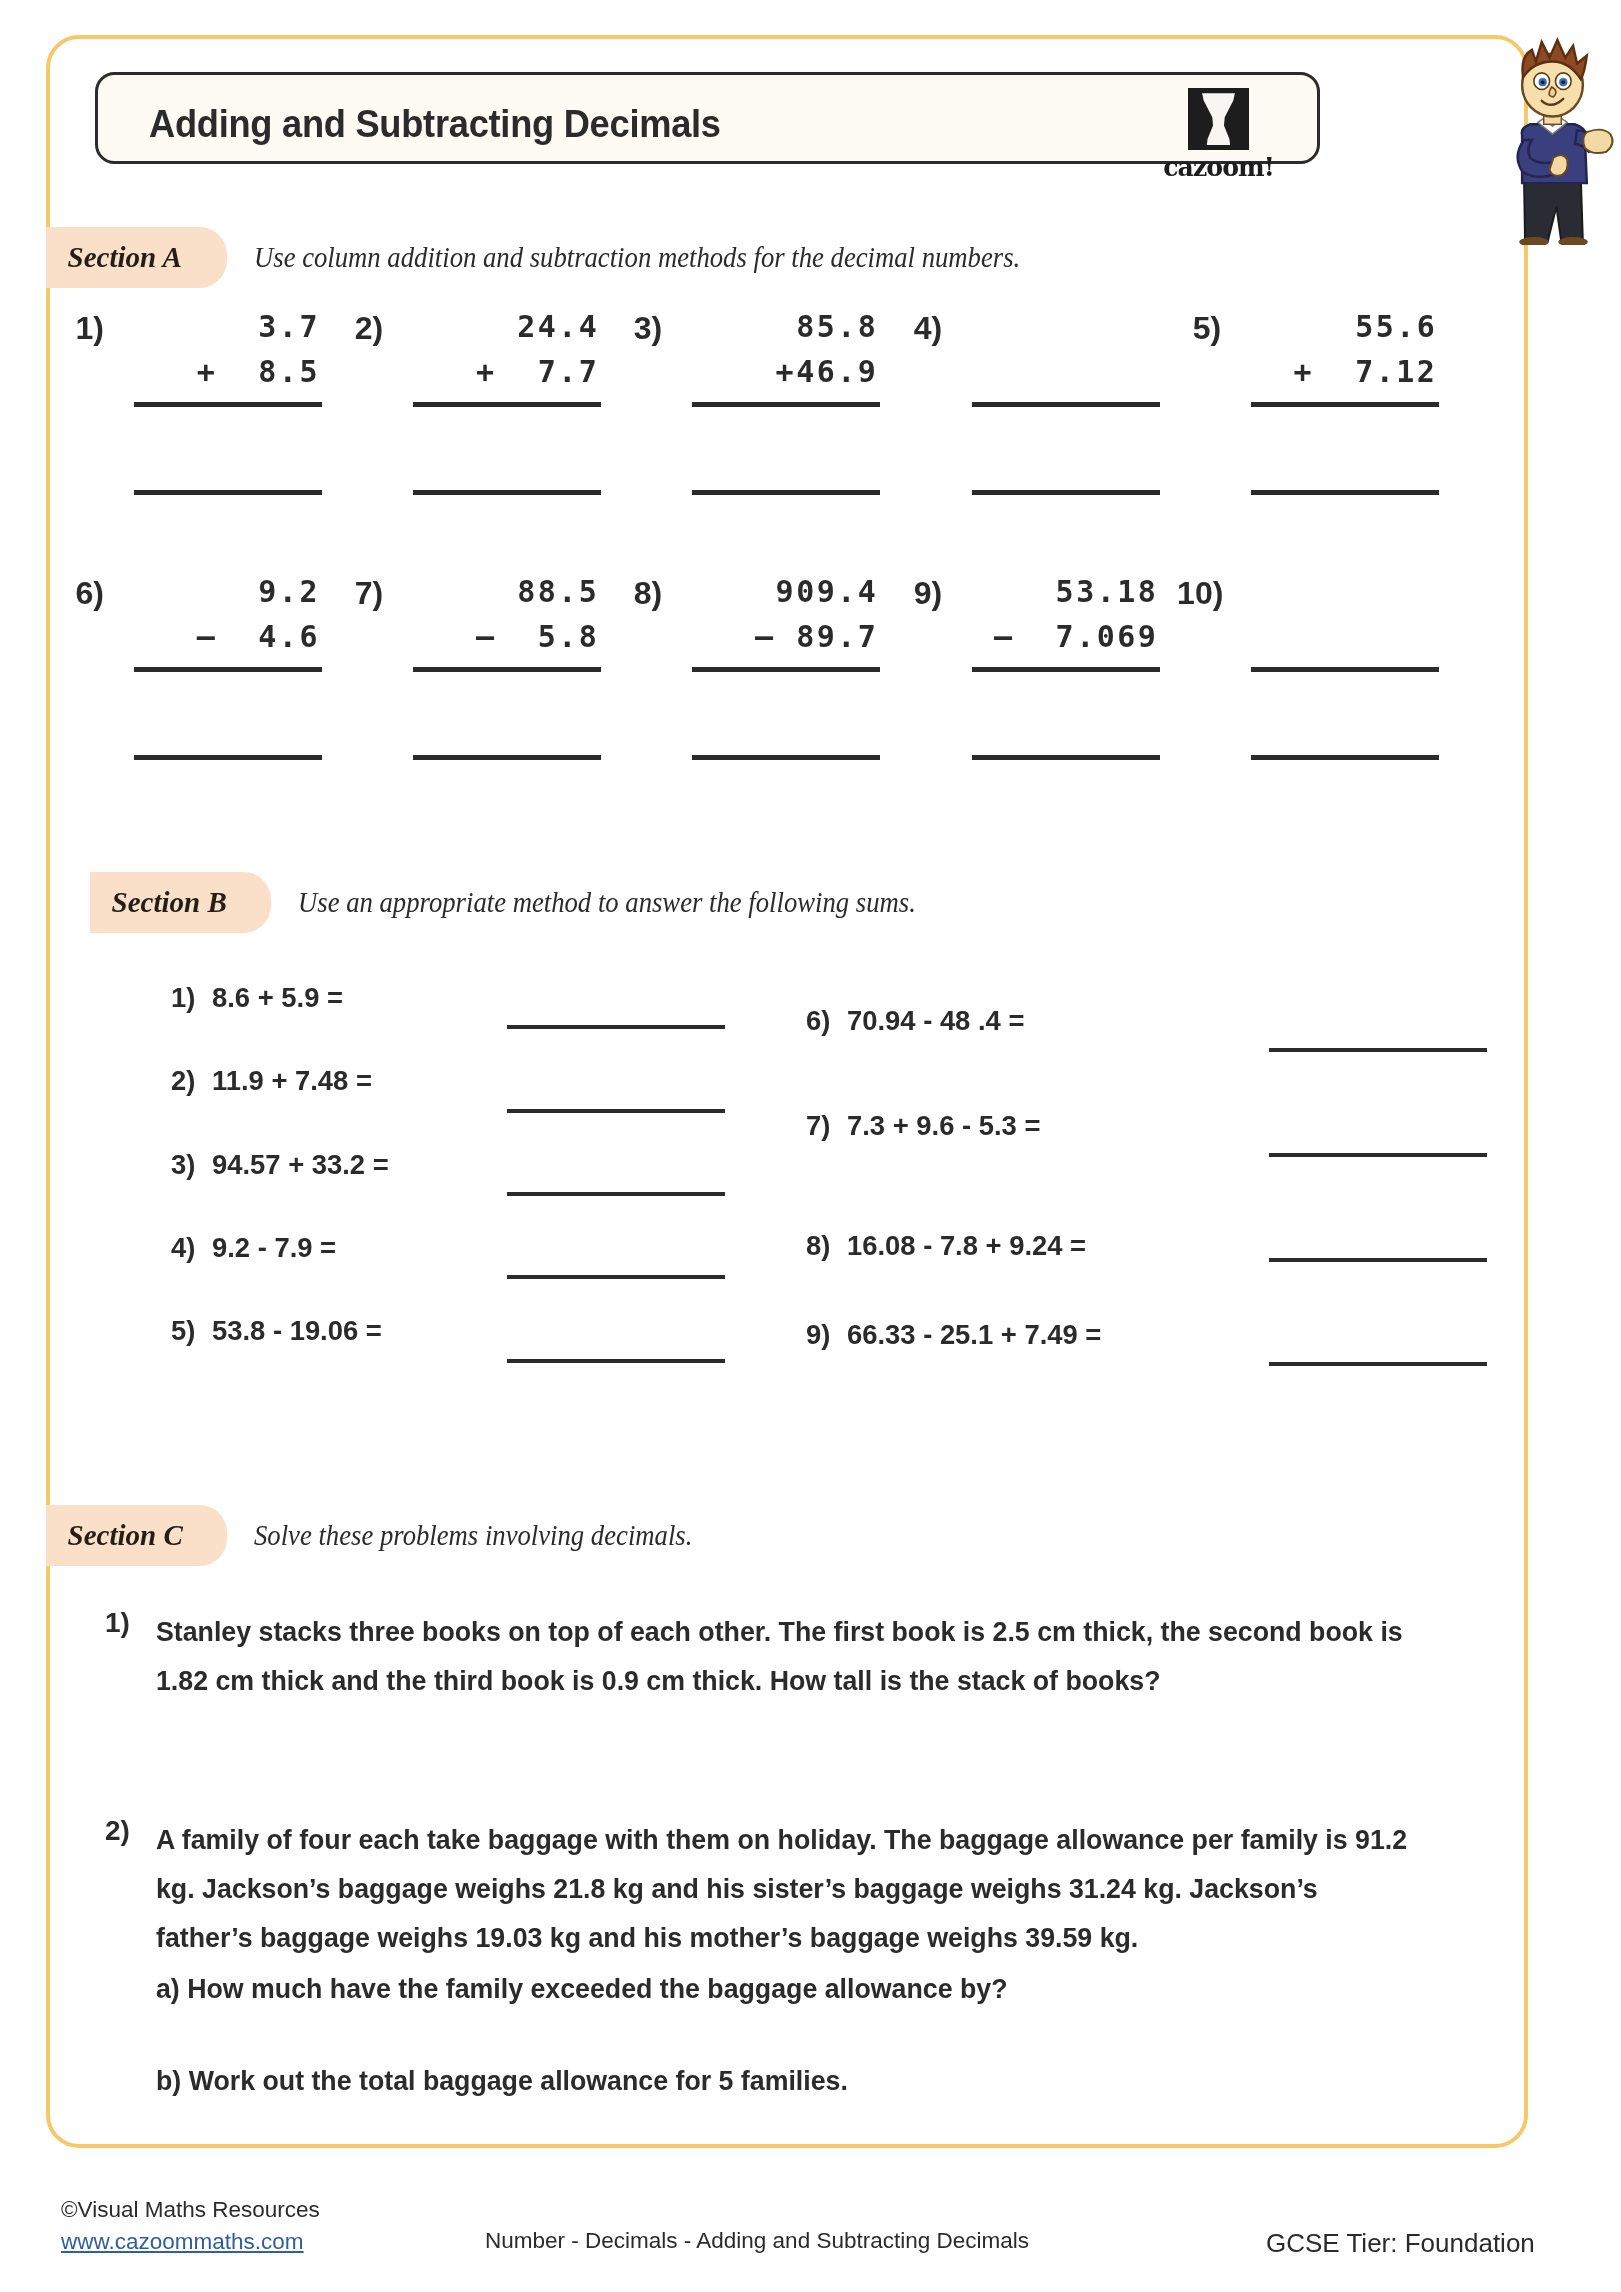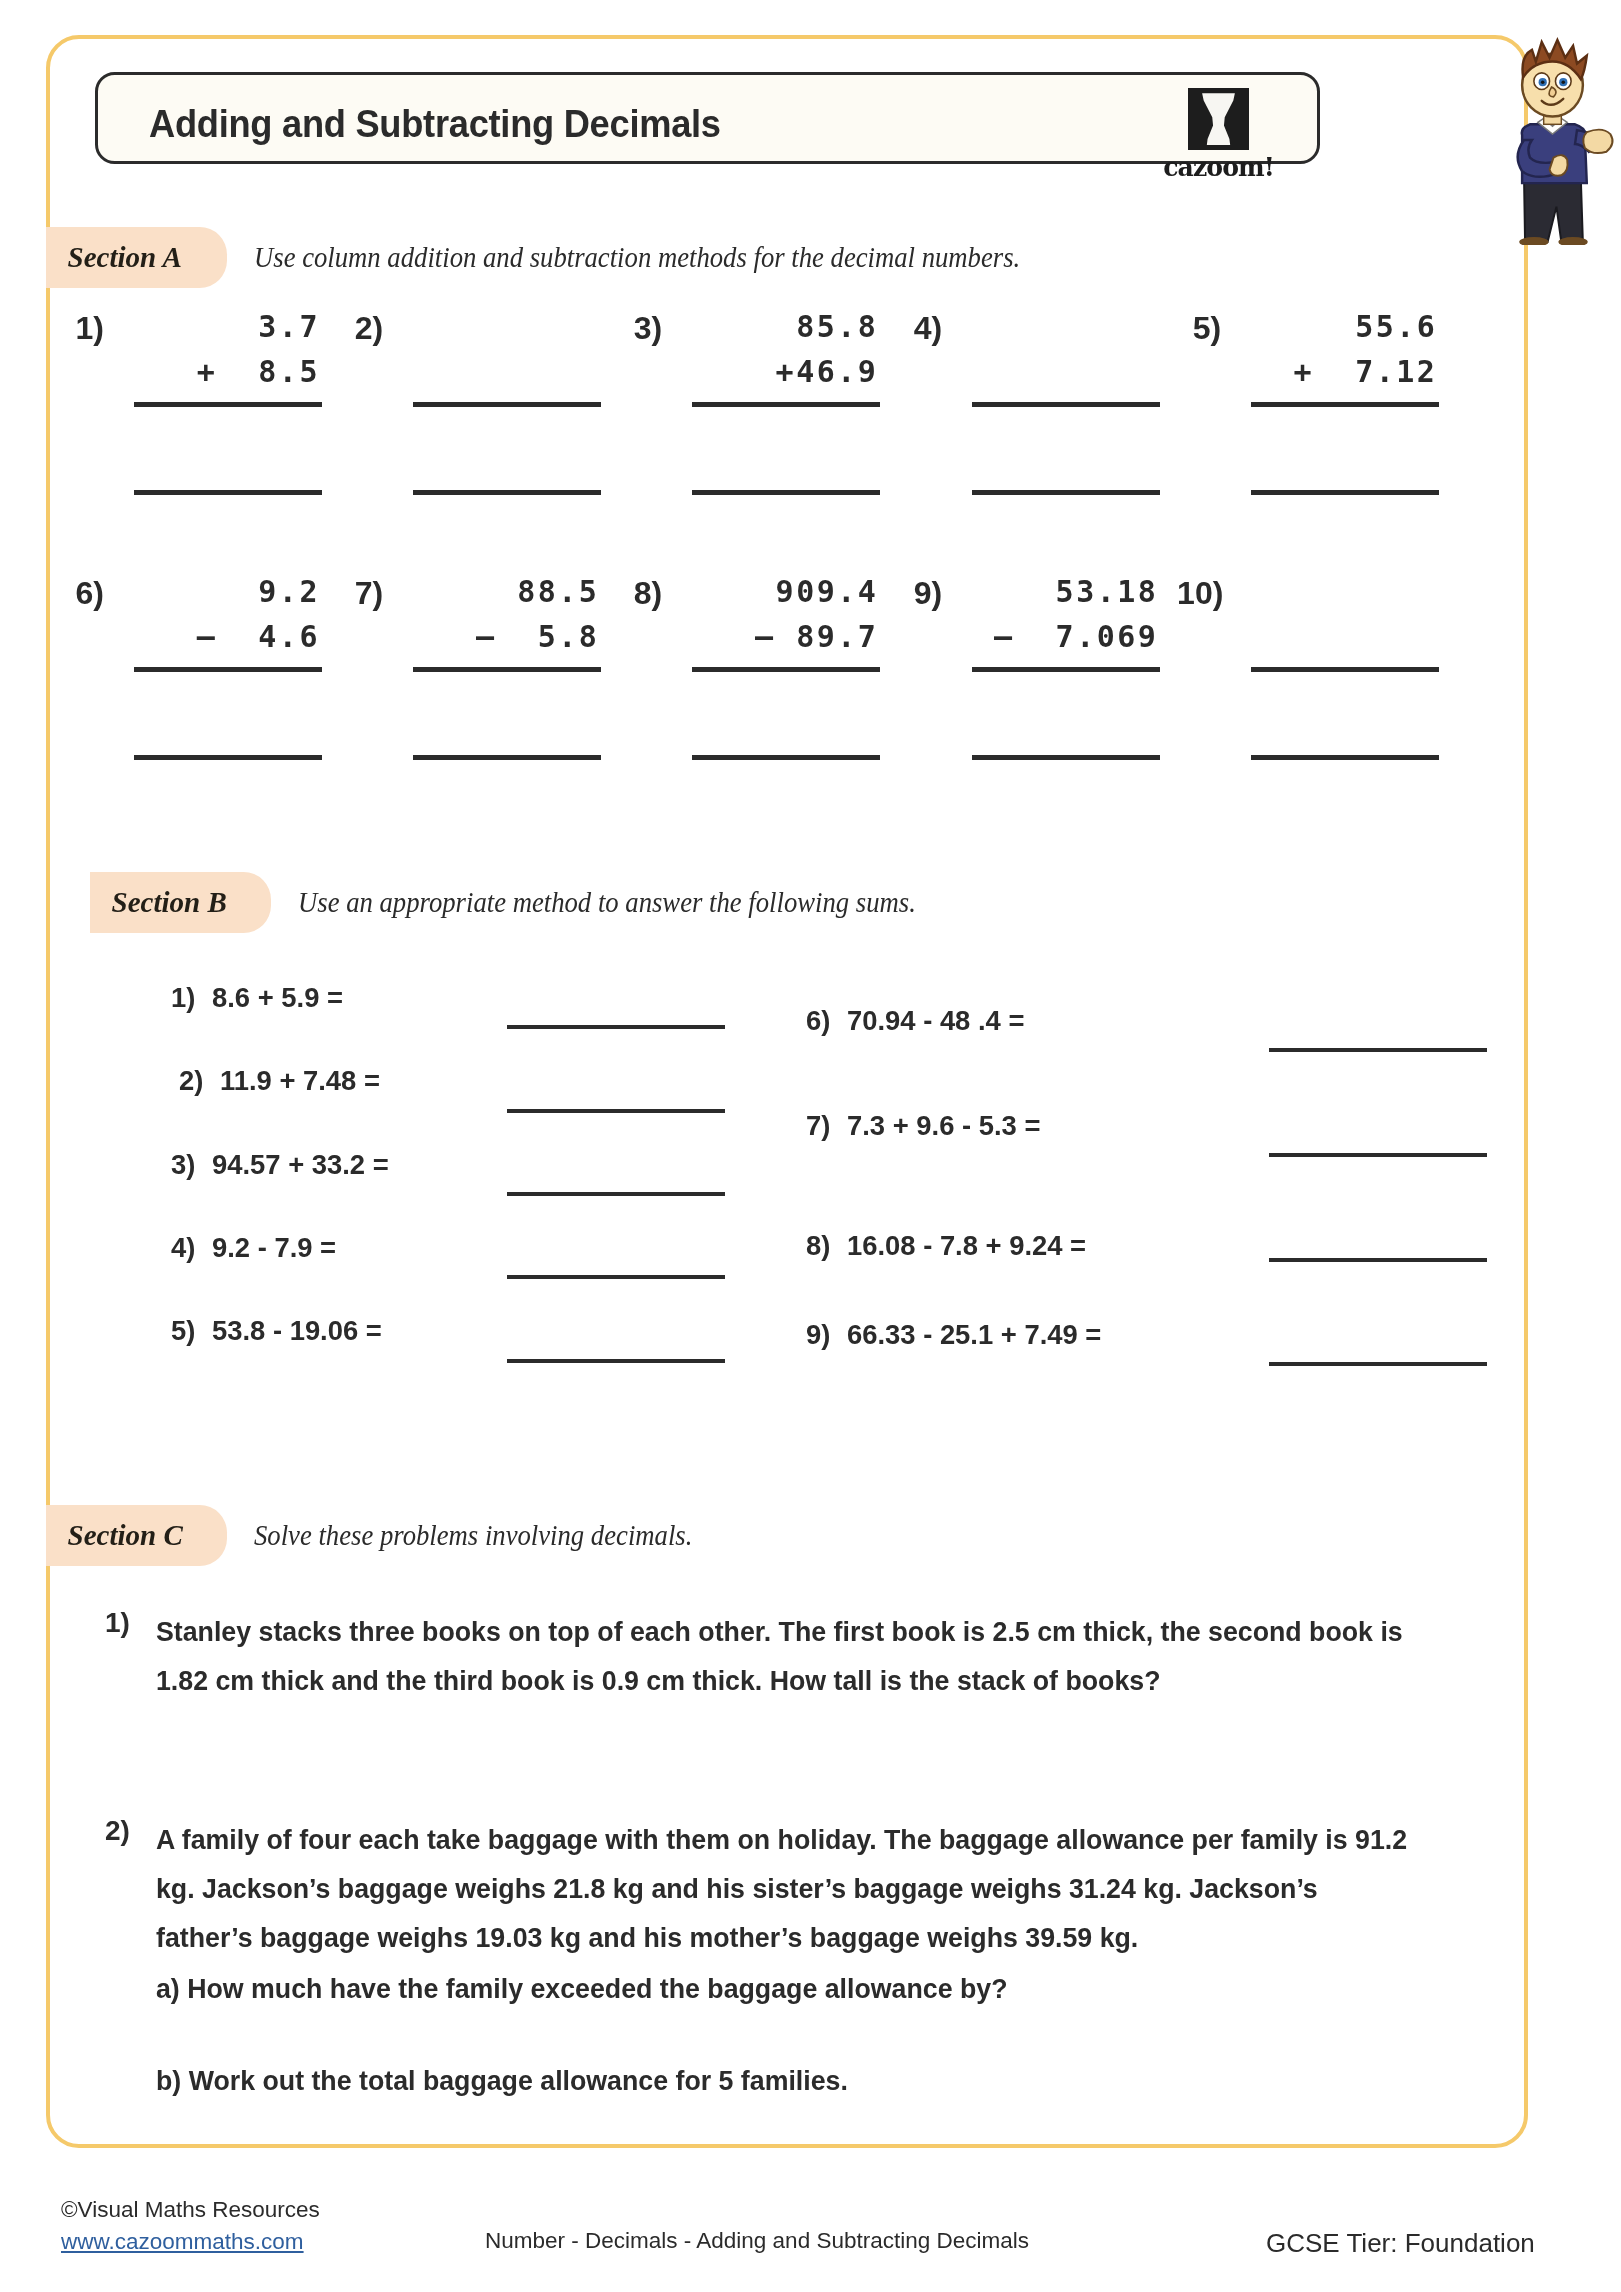"24.4" div.colsum-stack { html: none -> <div> <div>24.4</div> <div>+ 7.7</div> </div> }
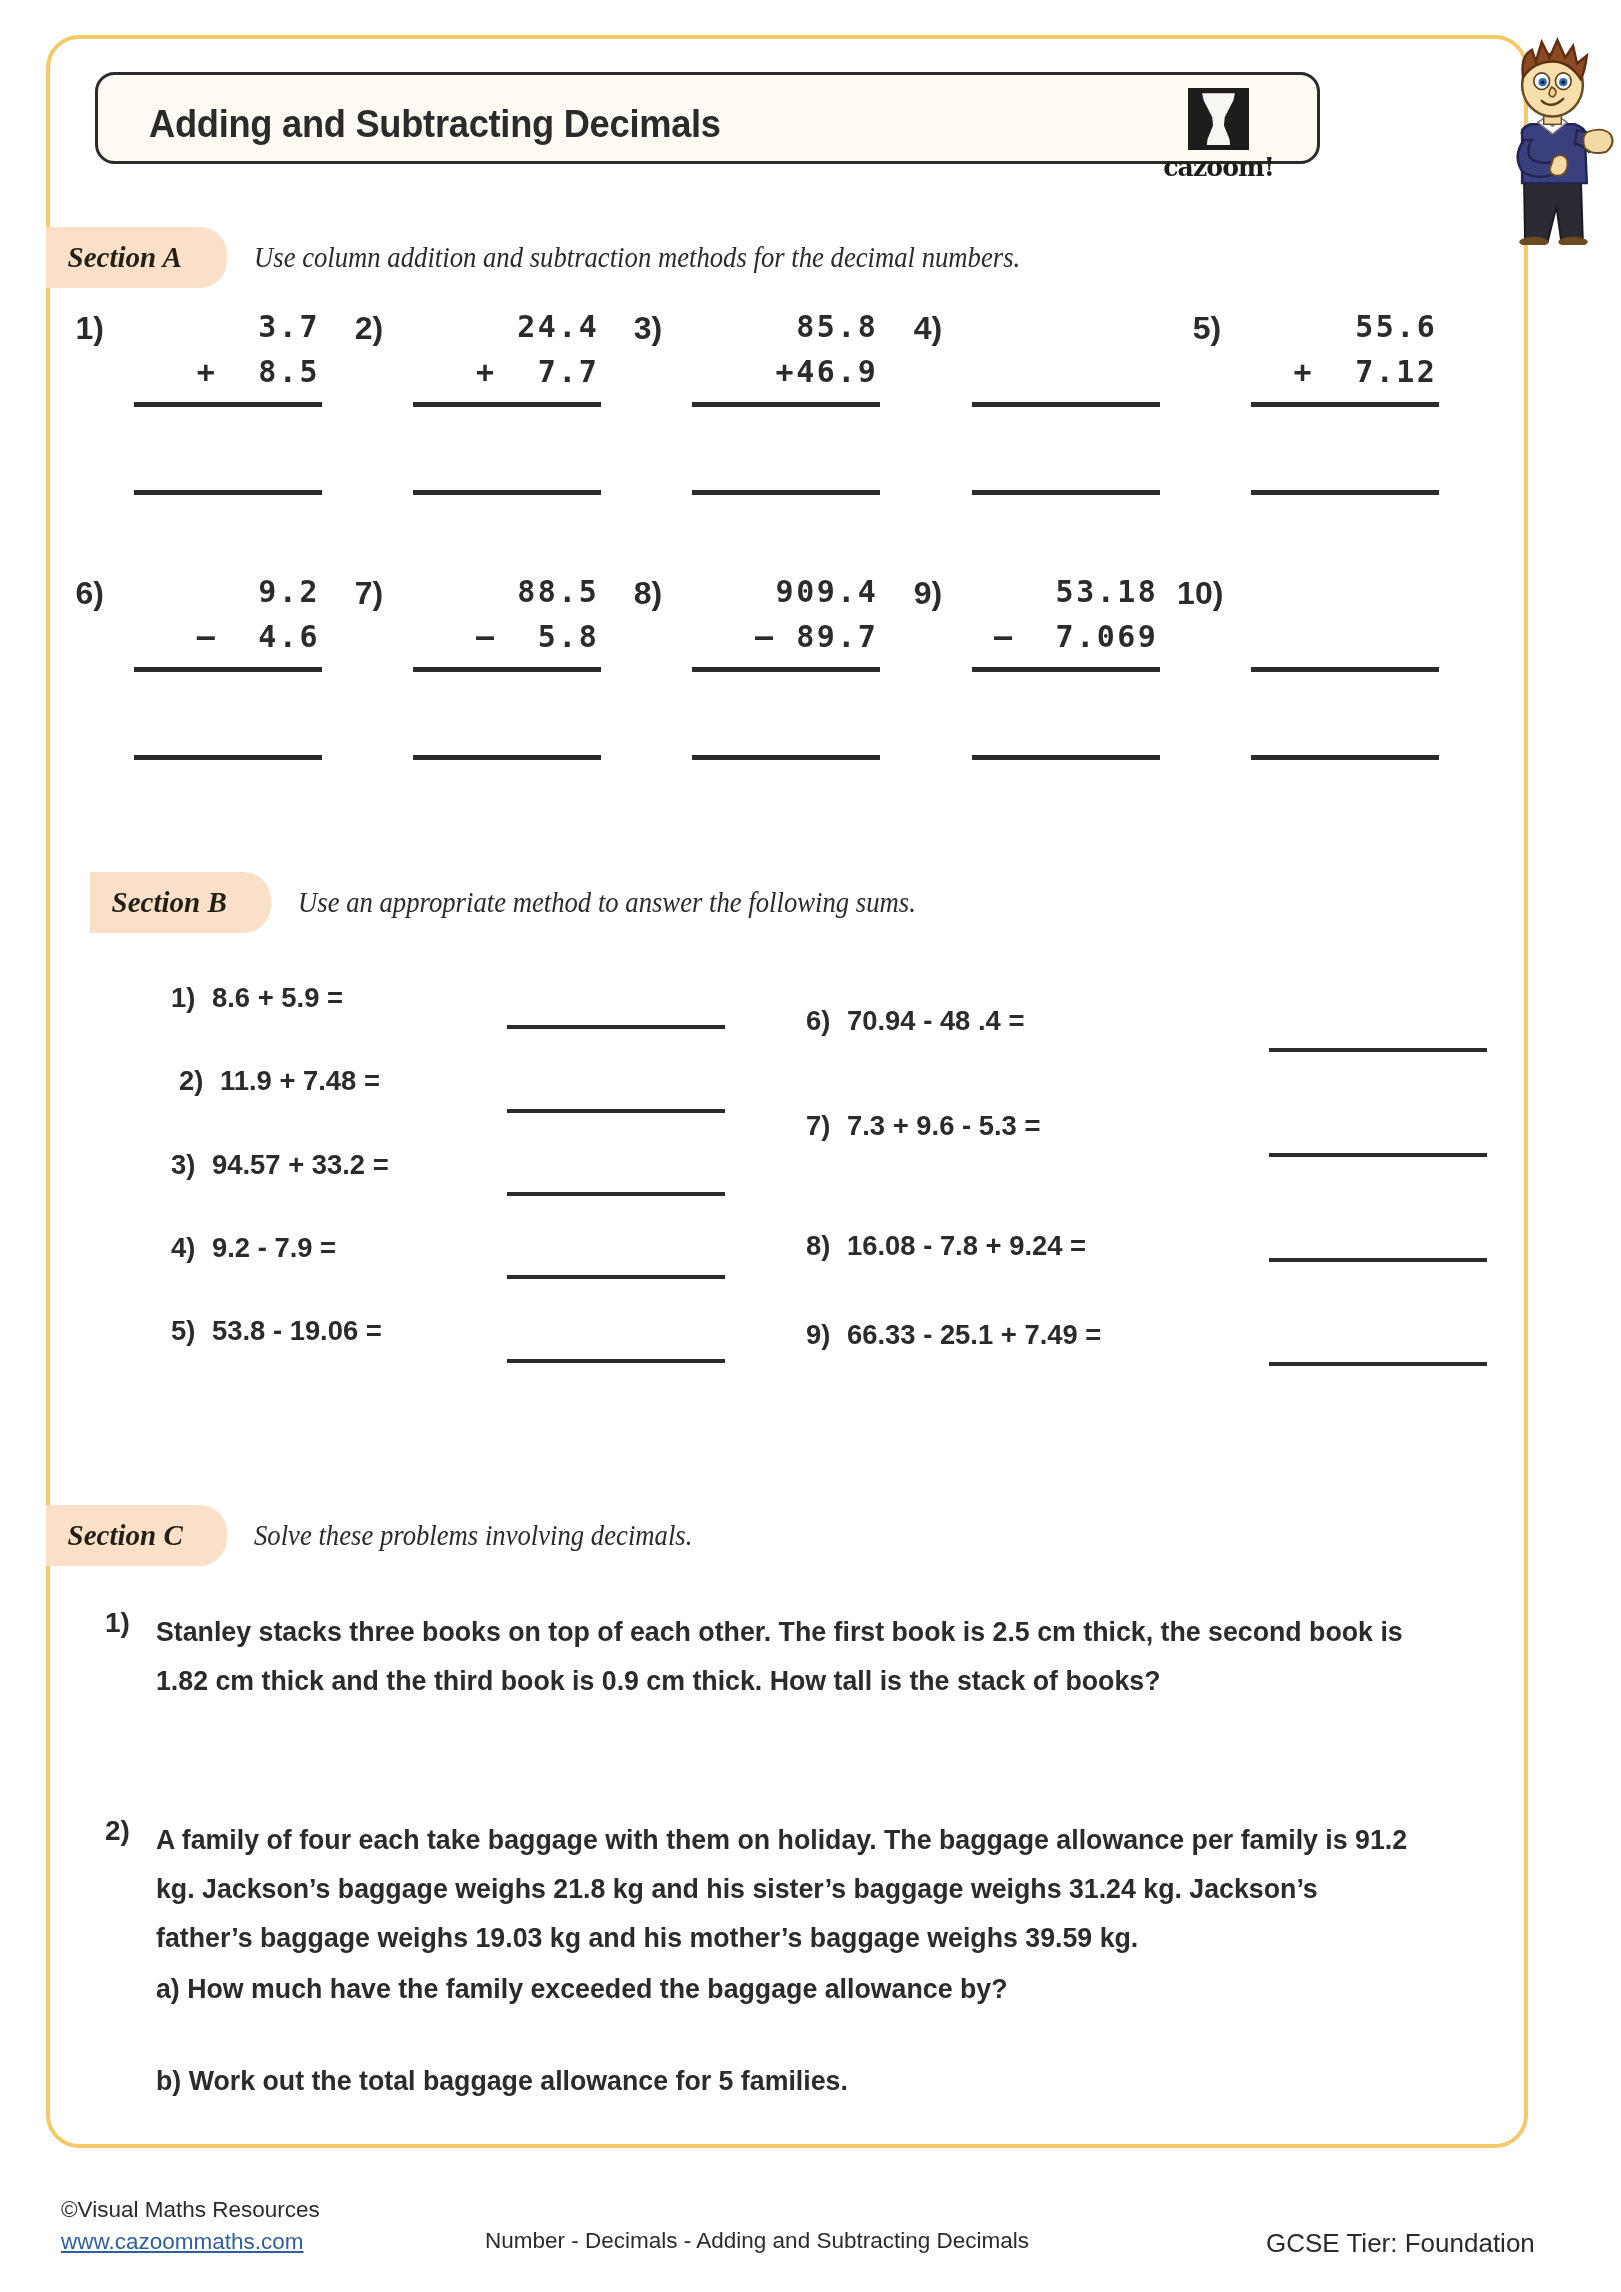"2) 11.9 + 7.48 =" div.sb-item { margin-left: 8px -> none }
